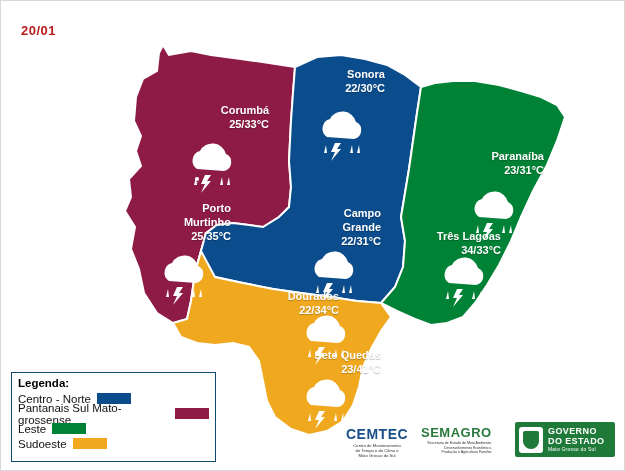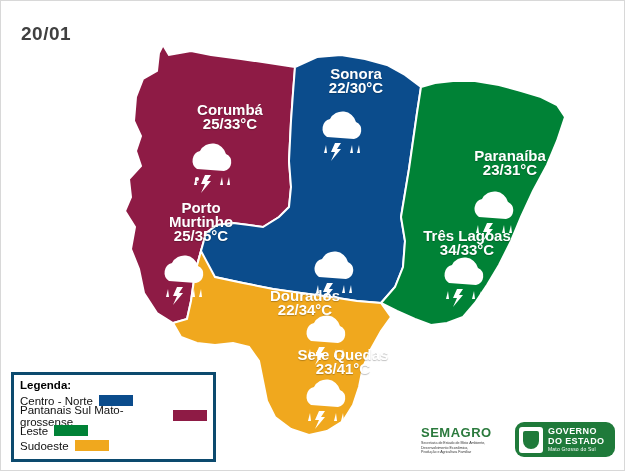"20/01" #date-label { color: #404040 -> #b91c1c; font-size: 19px -> 13px }
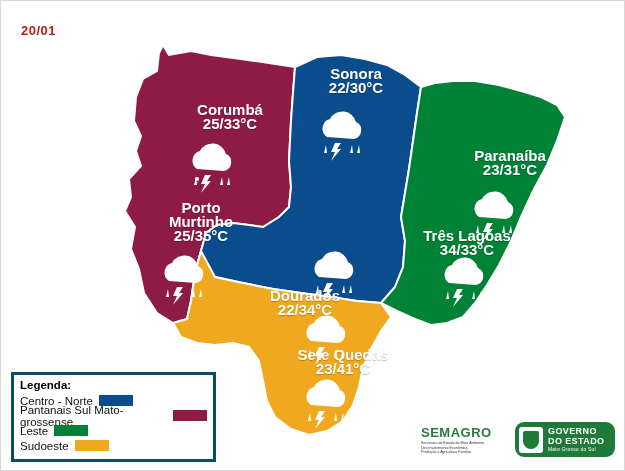"Sonora" .region-label { font-size: 15px -> 11px; padding-left: 16px -> none; text-align: center -> right }
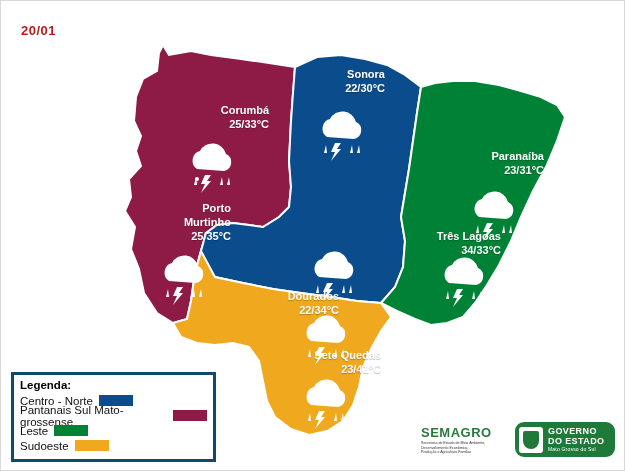"Campo" div.region-label { html: none -> <div>Campo Grande 22/31°C</div> }
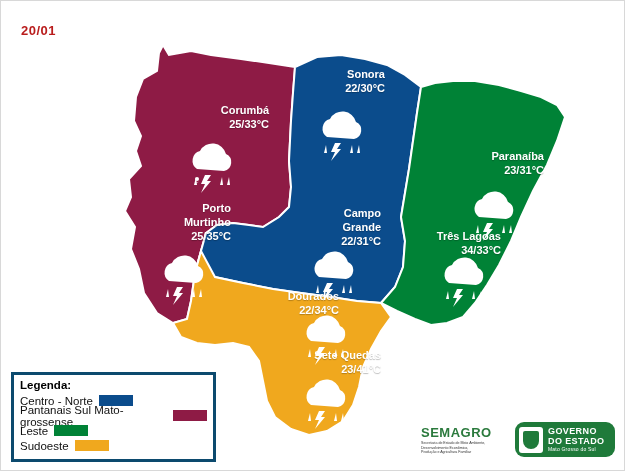"Legenda:" #legend { border: 3px solid #0c4a6e -> 1px solid #0c4a6e }
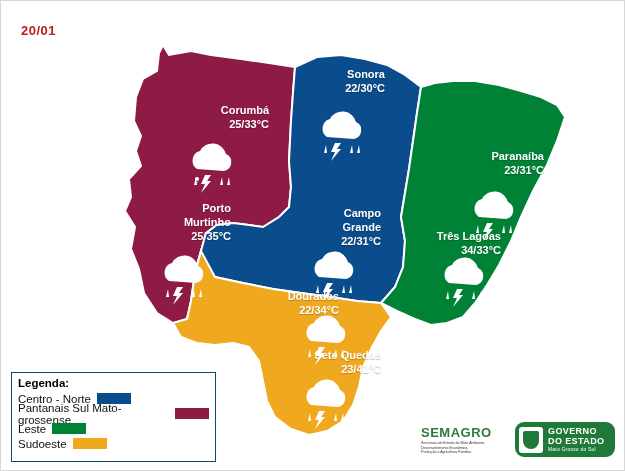"CEMTEC" div.logo { html: none -> <div> <div>CEMTEC</div> <div>Centro de Monitoramento de Tempo e do Clima e Mato Grosso do Sul</div> </div> }
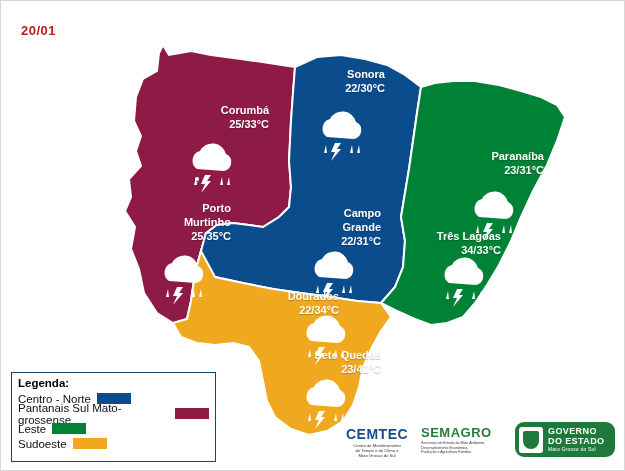"SEMAGRO" #semagro-logo { text-align: left -> right }
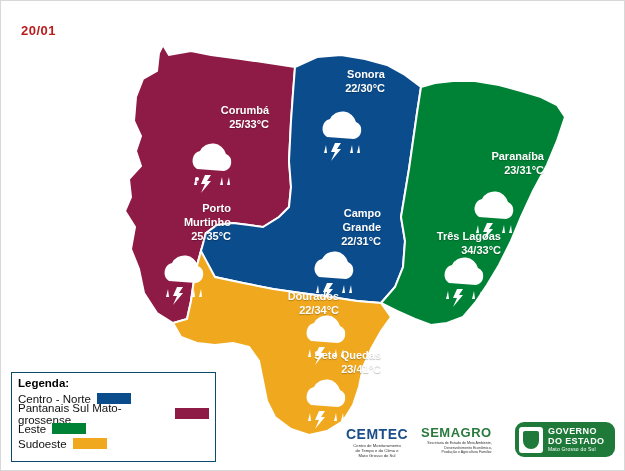"GOVERNO" #governo-logo { border-radius: 9px -> 2px }
